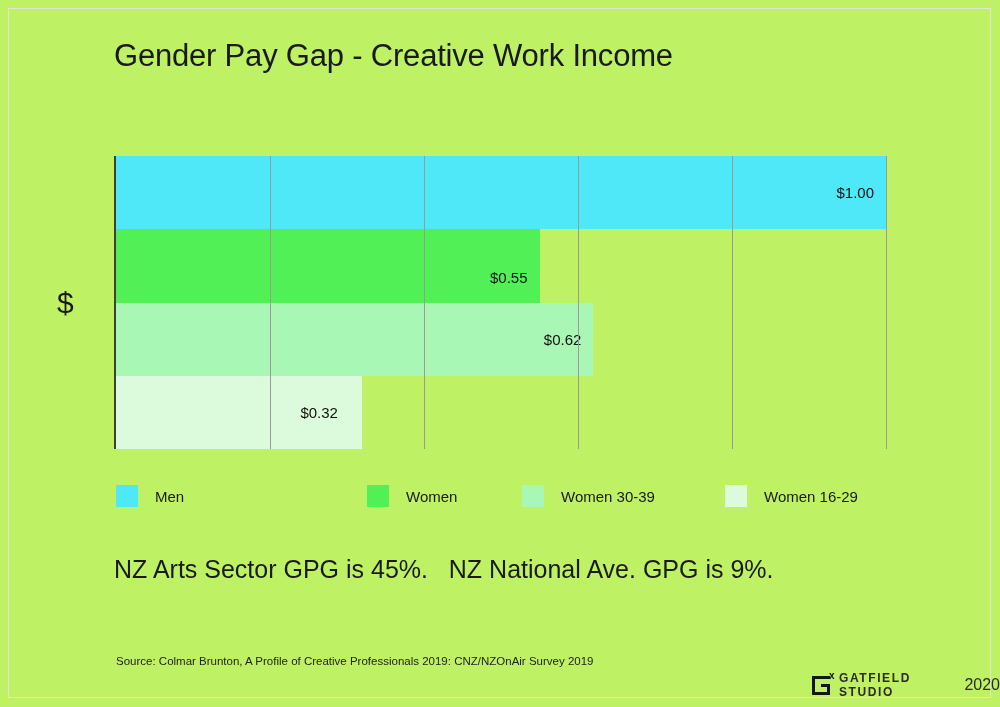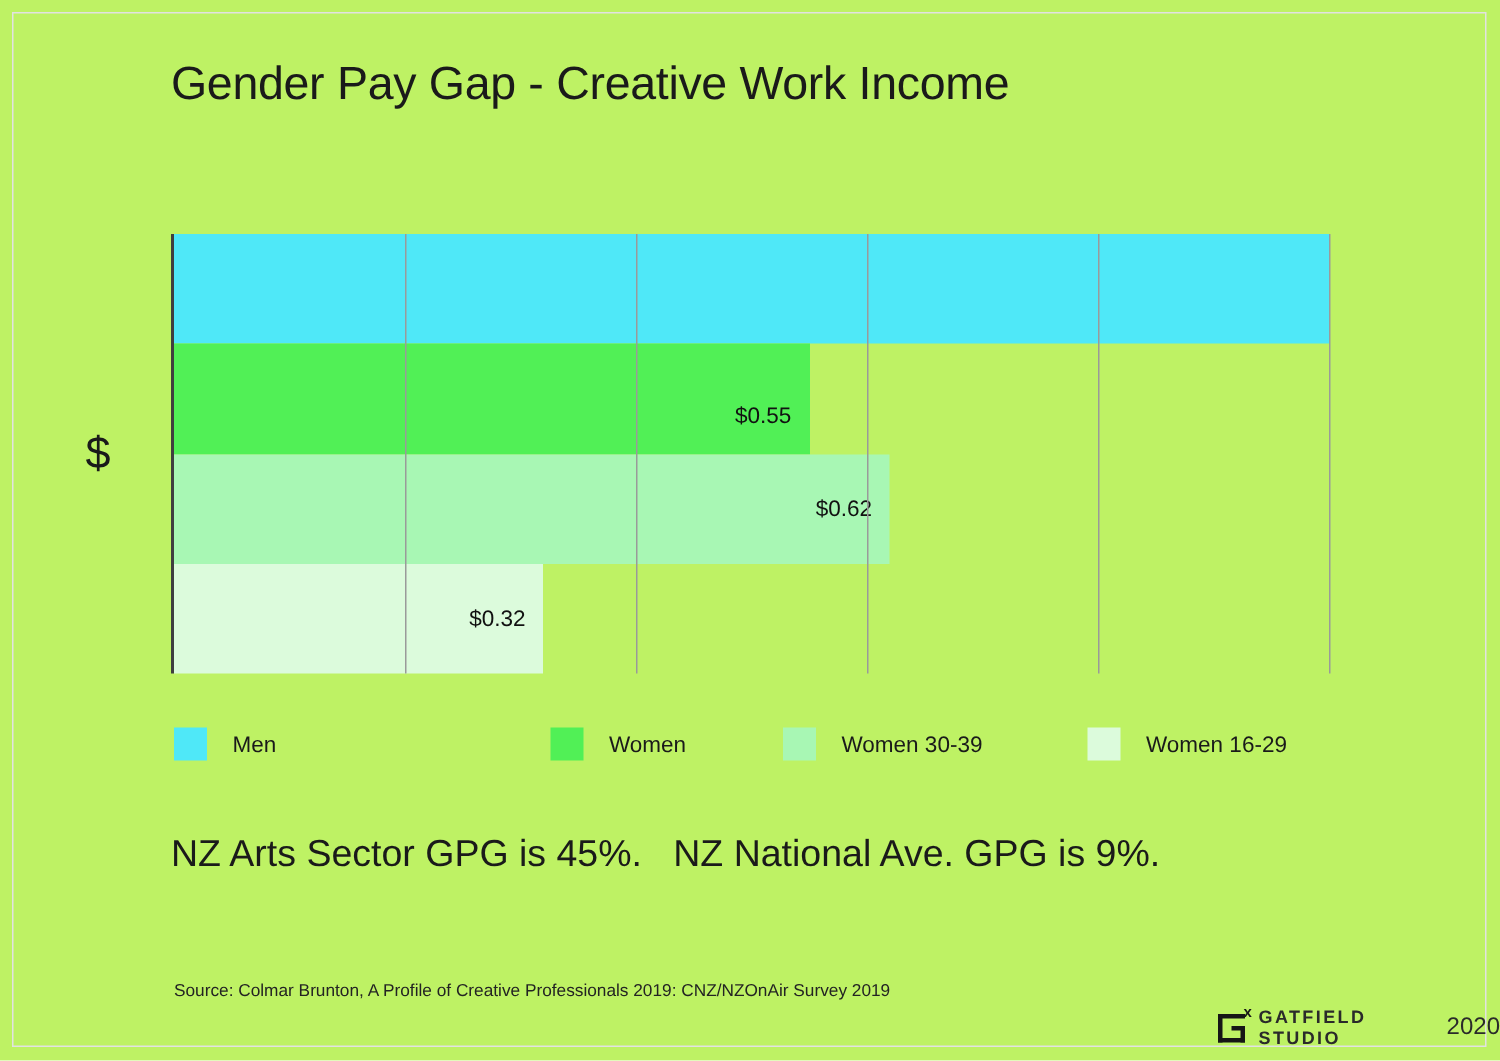"$1.00" div.bar-label { html: none -> <div>$1.00</div> }
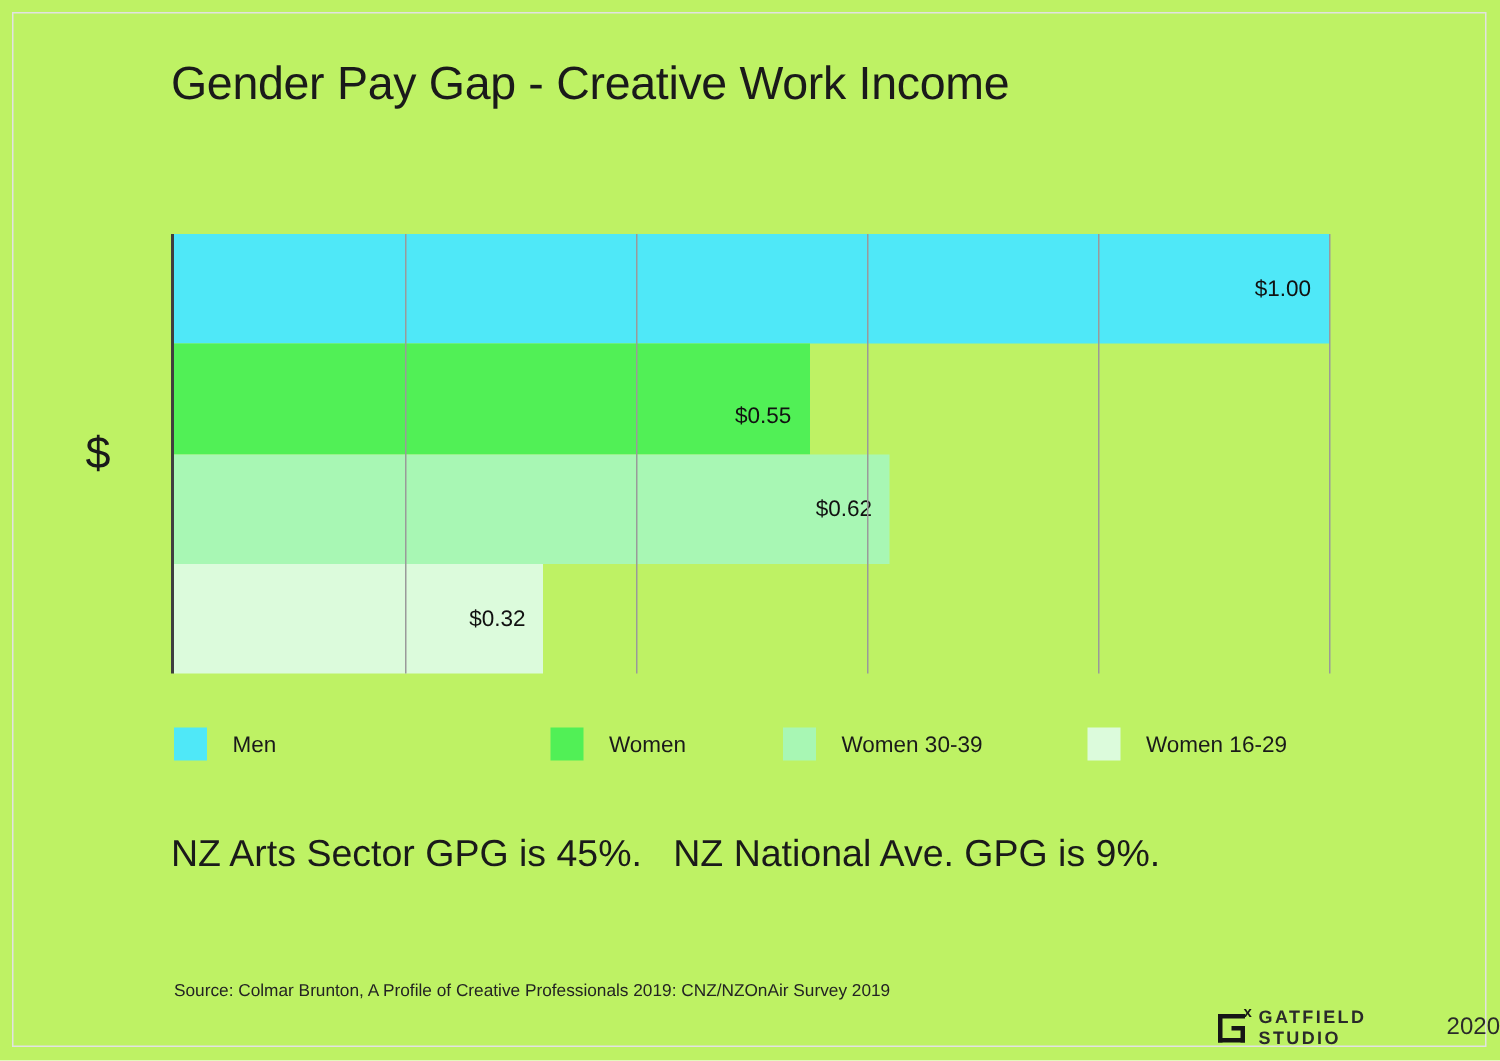"$0.32" div.bar-label { text-align: right -> left }
